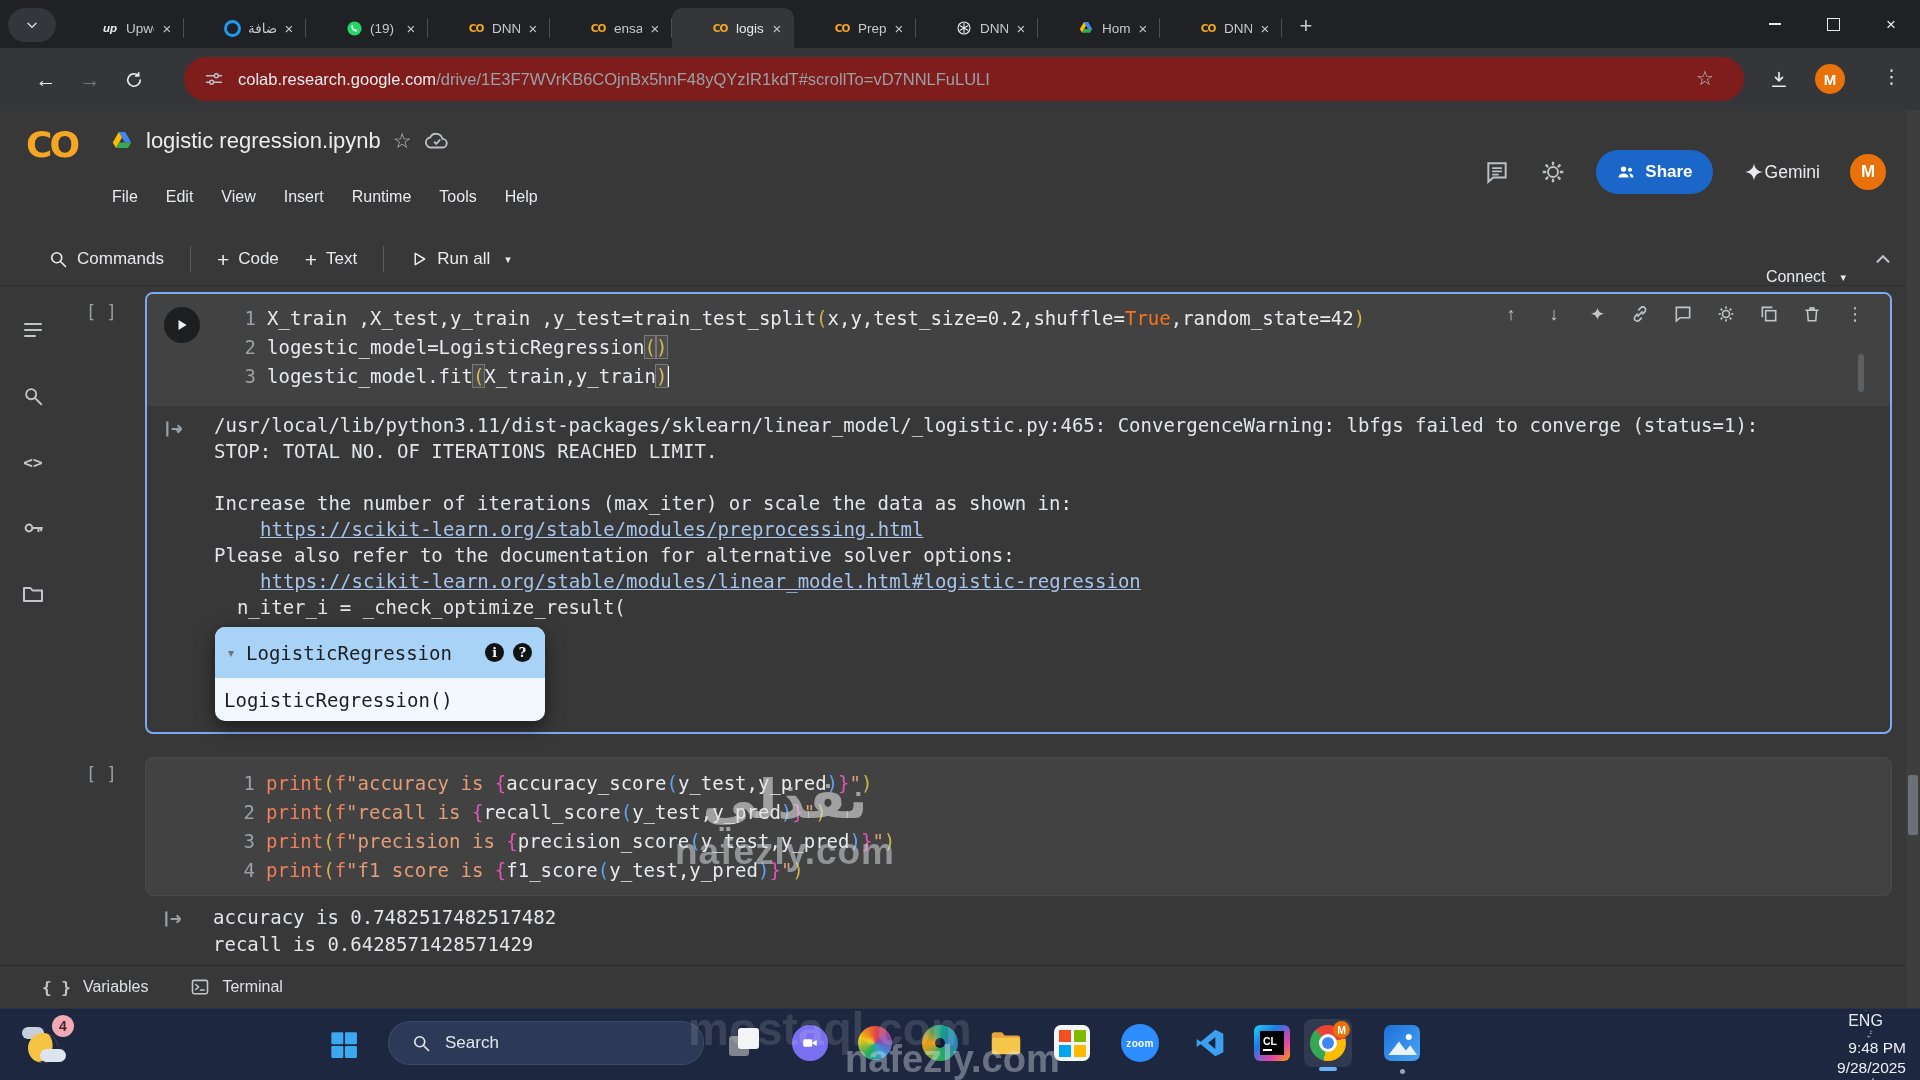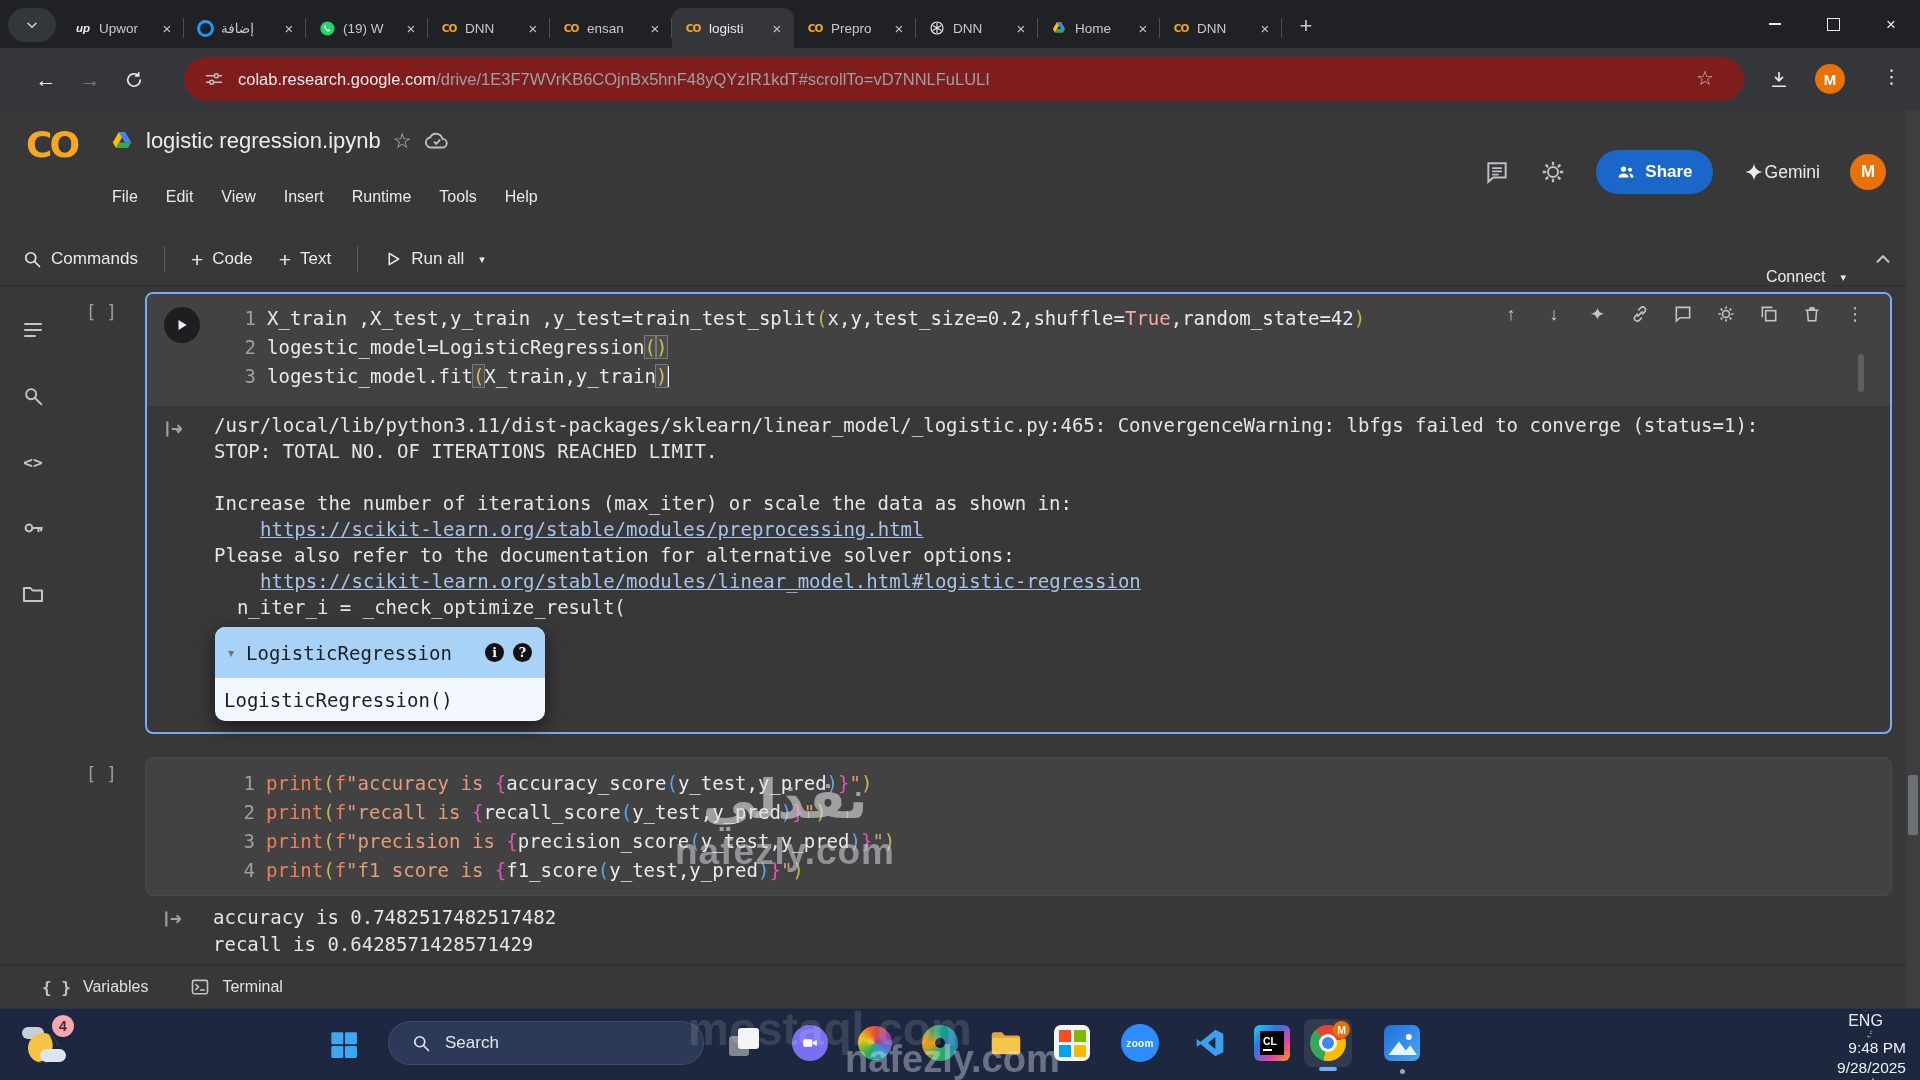"up" .fav { margin-left: none -> 27px }
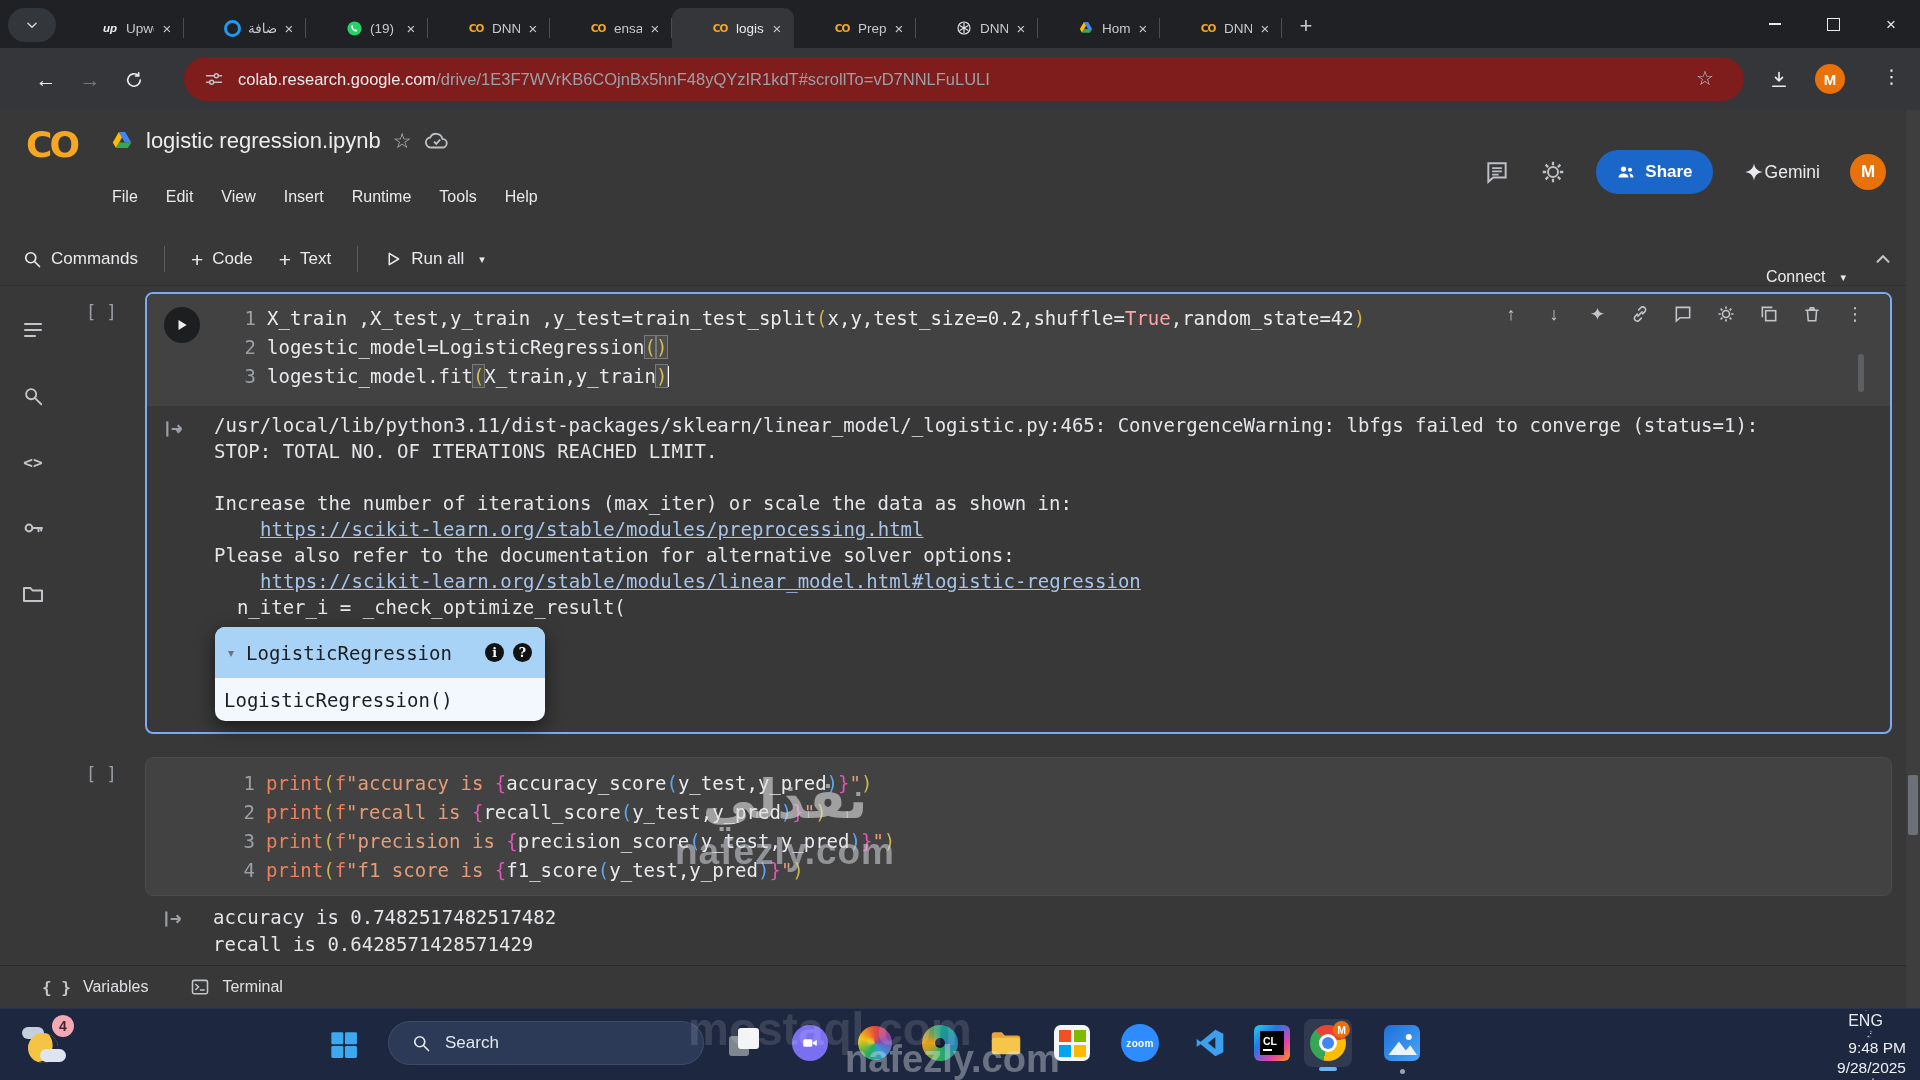"Commands" .tb-left { left: 22px -> 48px }
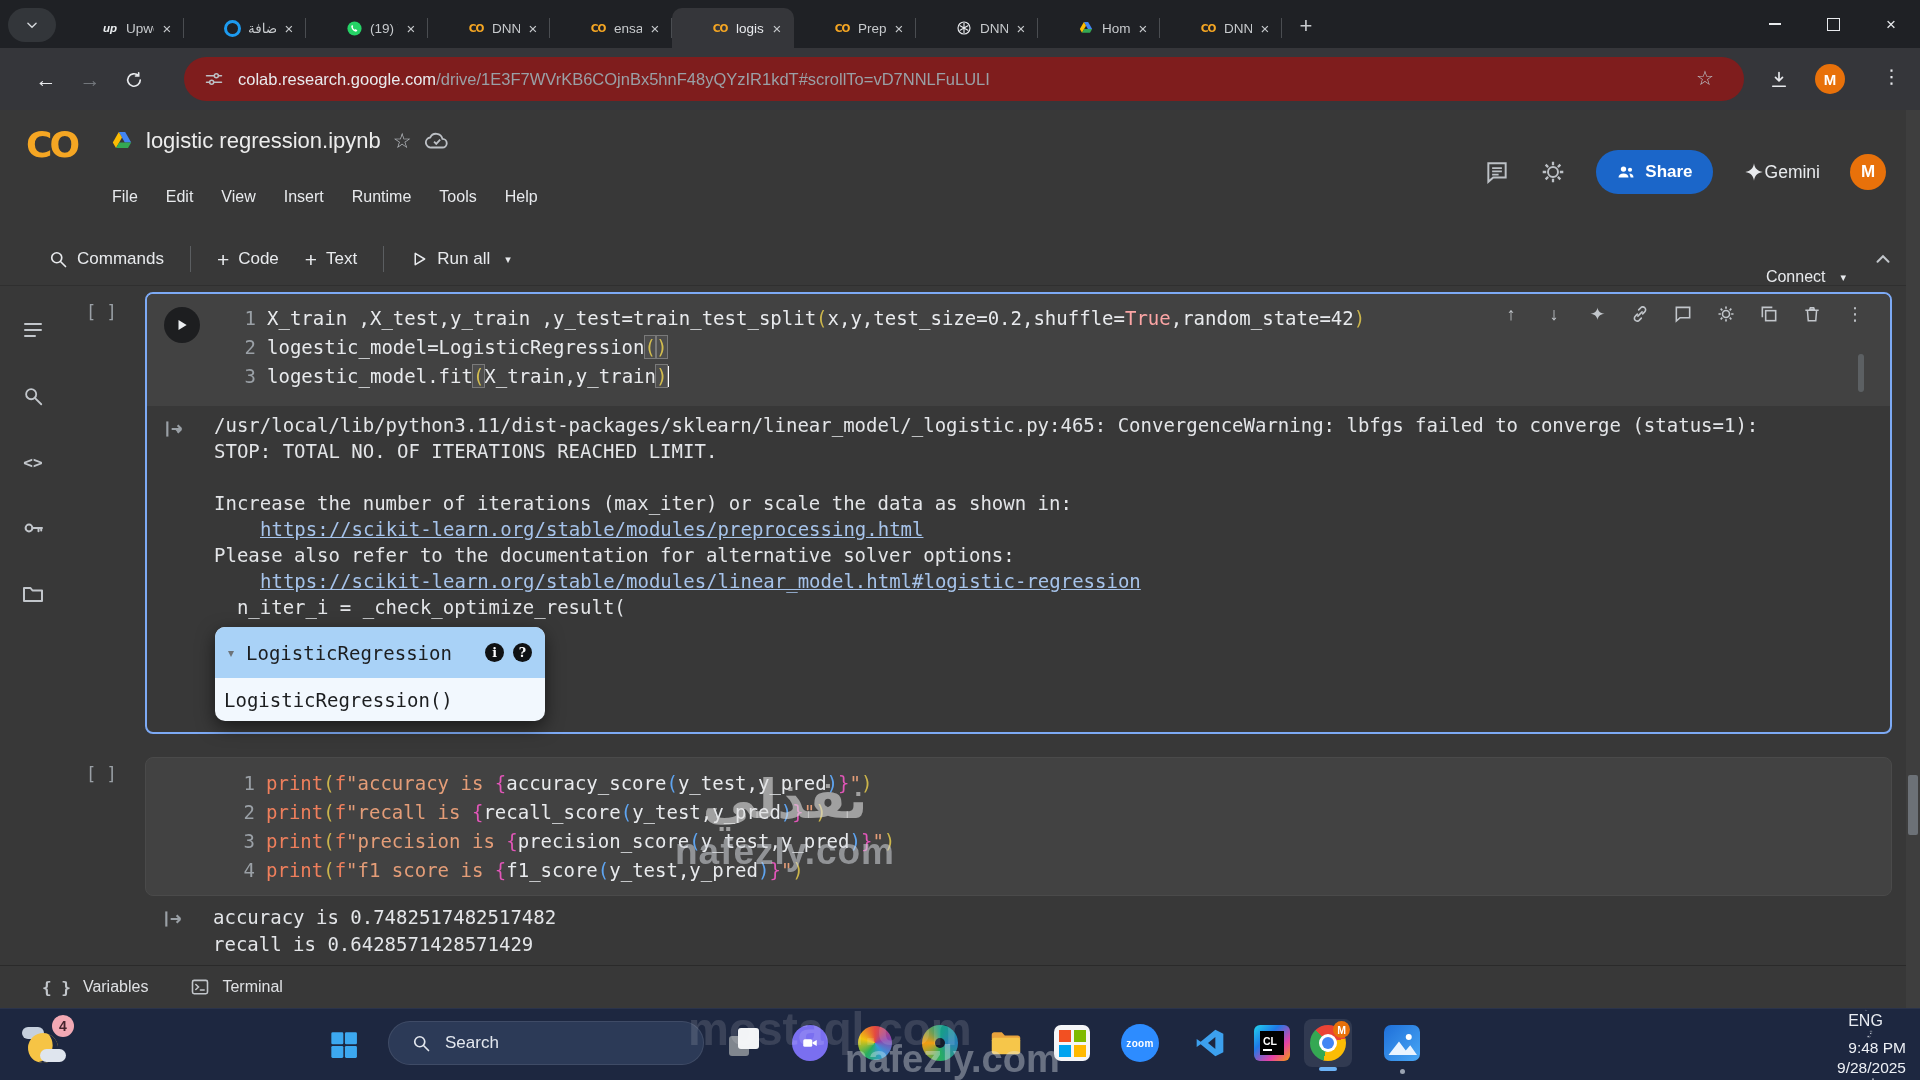"True" .tk-kw { color: #fca5a5 -> #f97316 }
